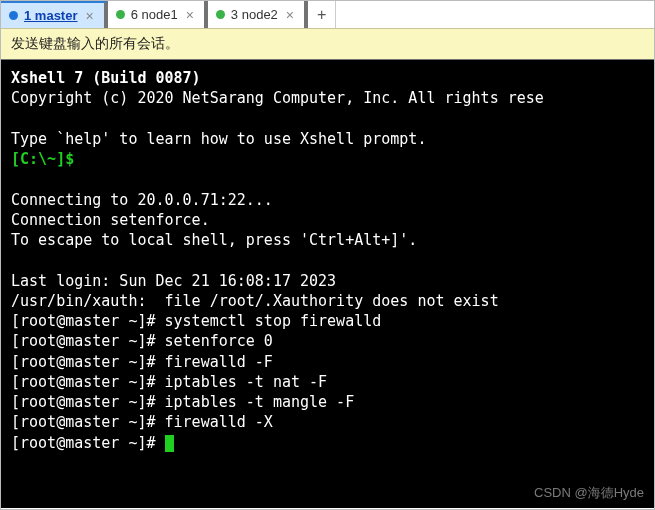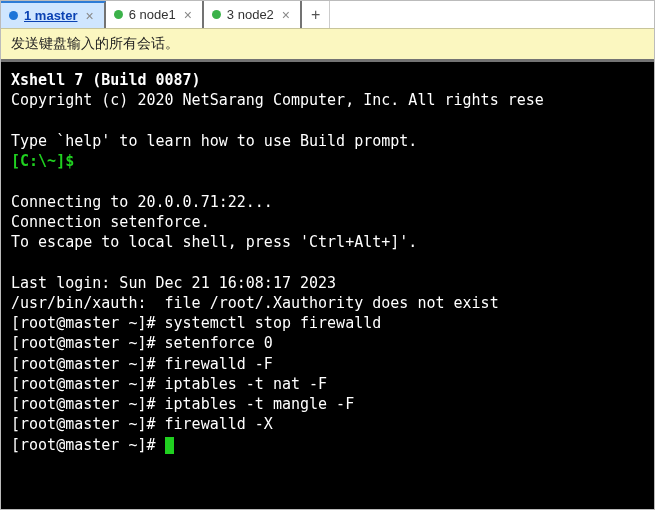"1 master" .tab { border-right: 2px solid #737373 -> 4px solid #737373 }
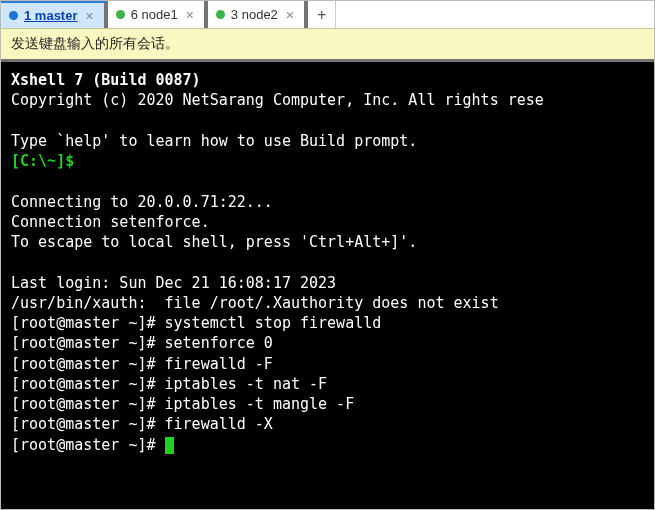"发送键盘输入的所有会话。" .notice { border-bottom: 3px solid #737373 -> 1px solid #737373 }
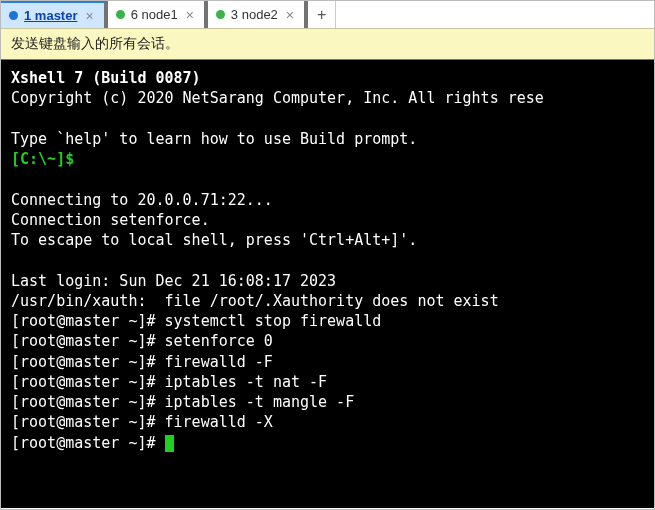"Type `help' to learn how" span { text: Build -> Xshell }
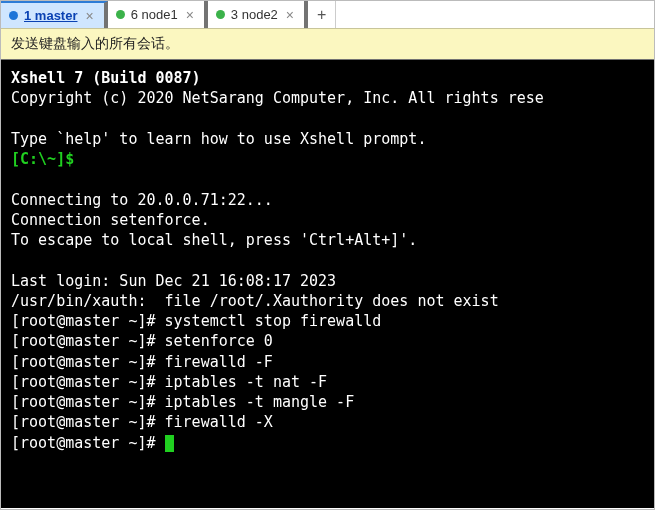"CSDN @海德Hyde" div.watermark { html: none -> <div>CSDN @海德Hyde</div> }
